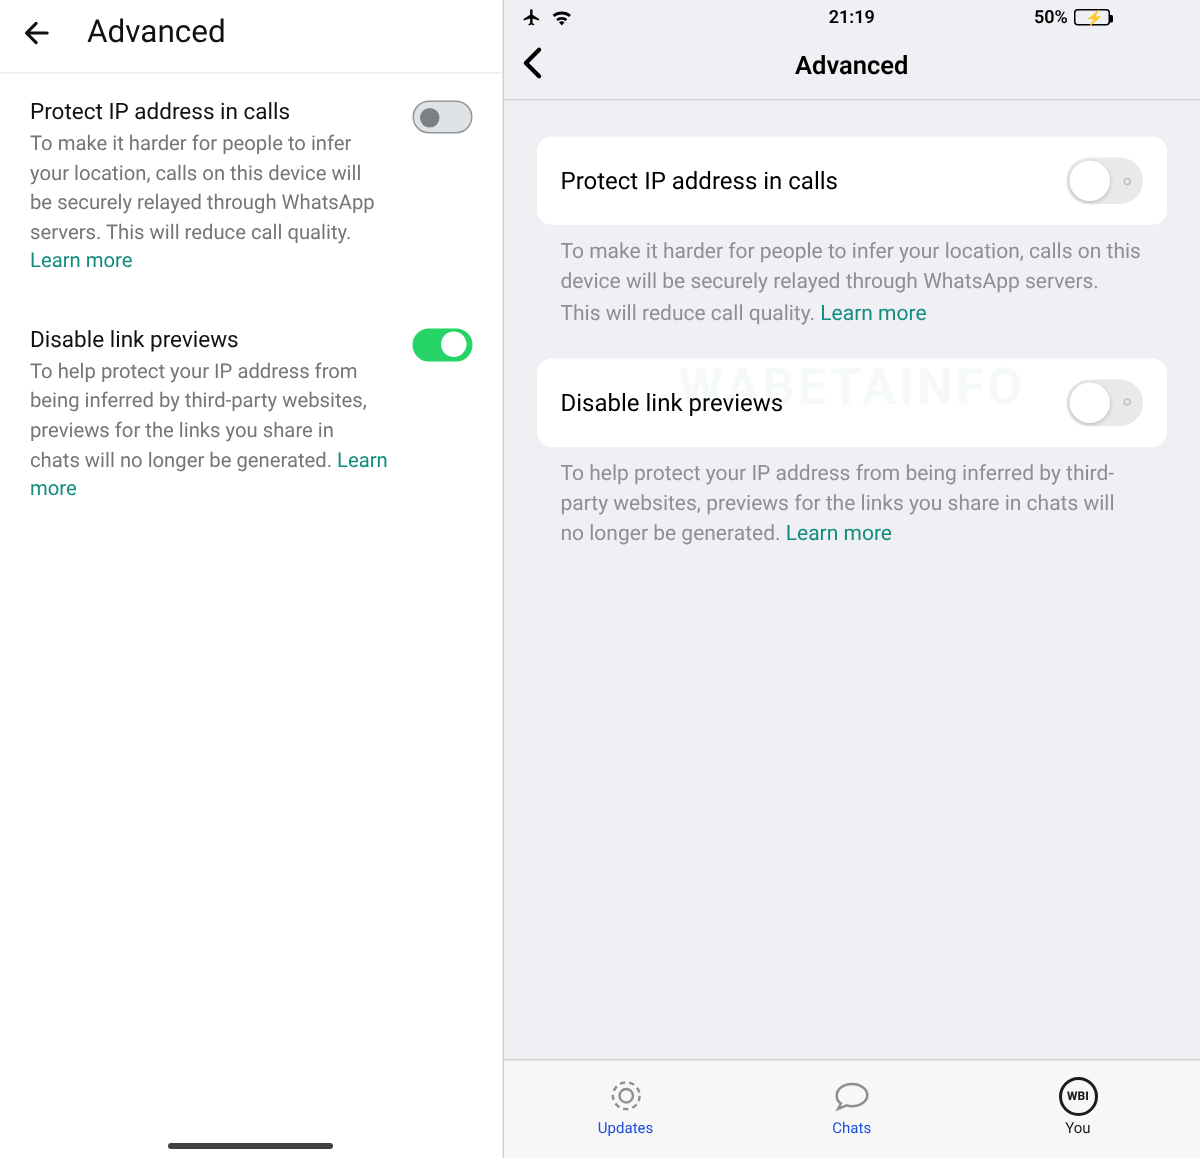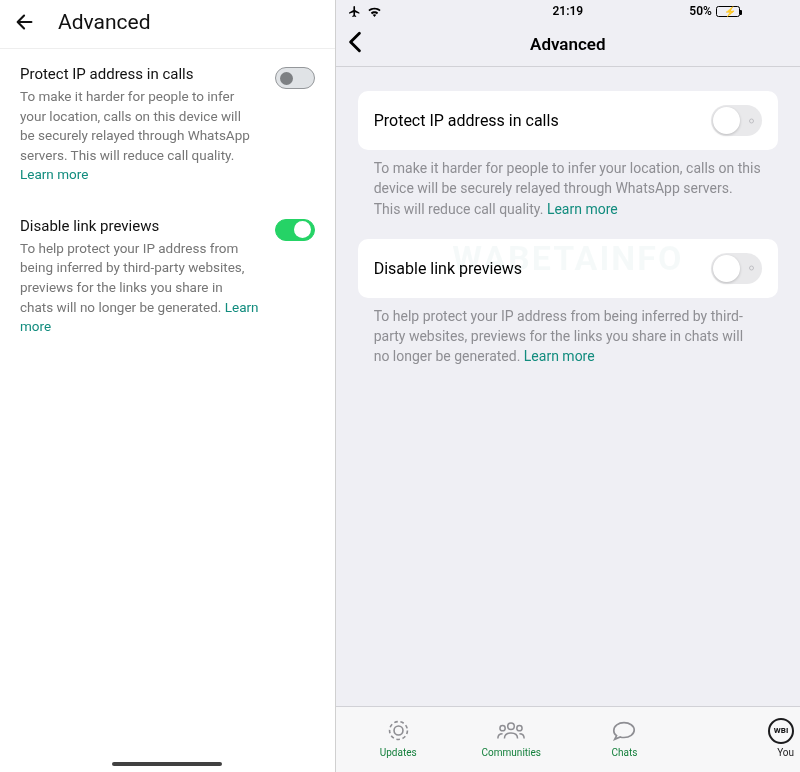"WBI" .ios .tab.active { align-items: flex-end -> none }
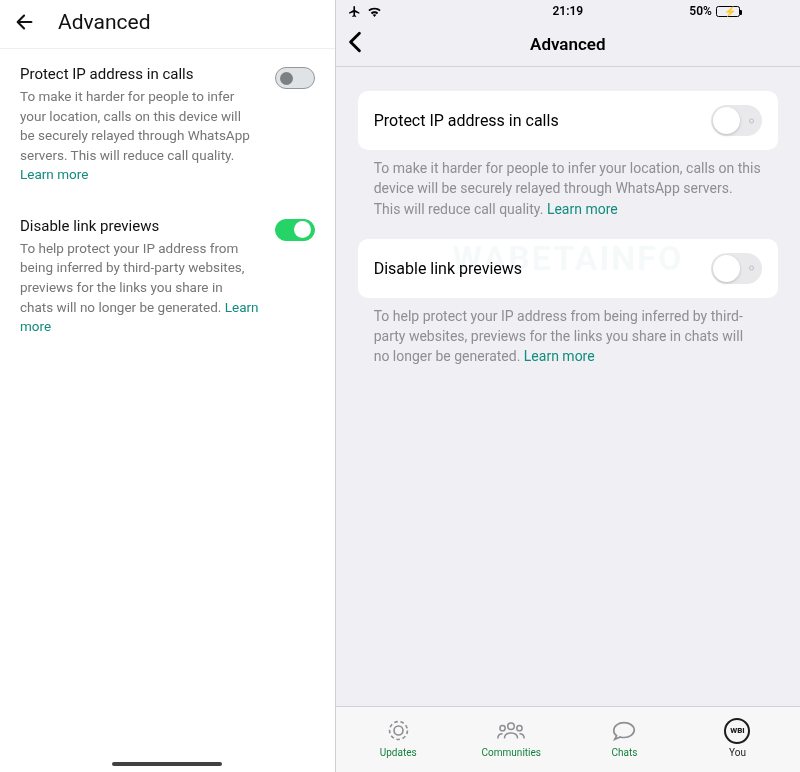"Updates" .ios .tab { color: #15803d -> #1d4ed8 }
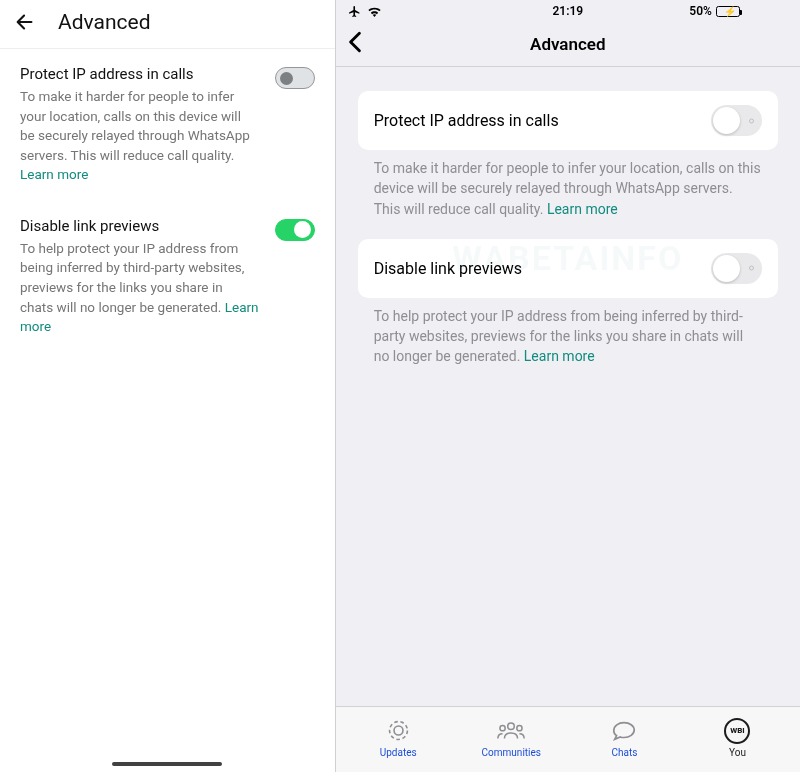"Communities" div.tab { html: <div> <span> <svg> <circle></circle> <circle></circle> <circle></circle> <path></path> </svg> </span> <span>Communities</span> </div> -> none }
